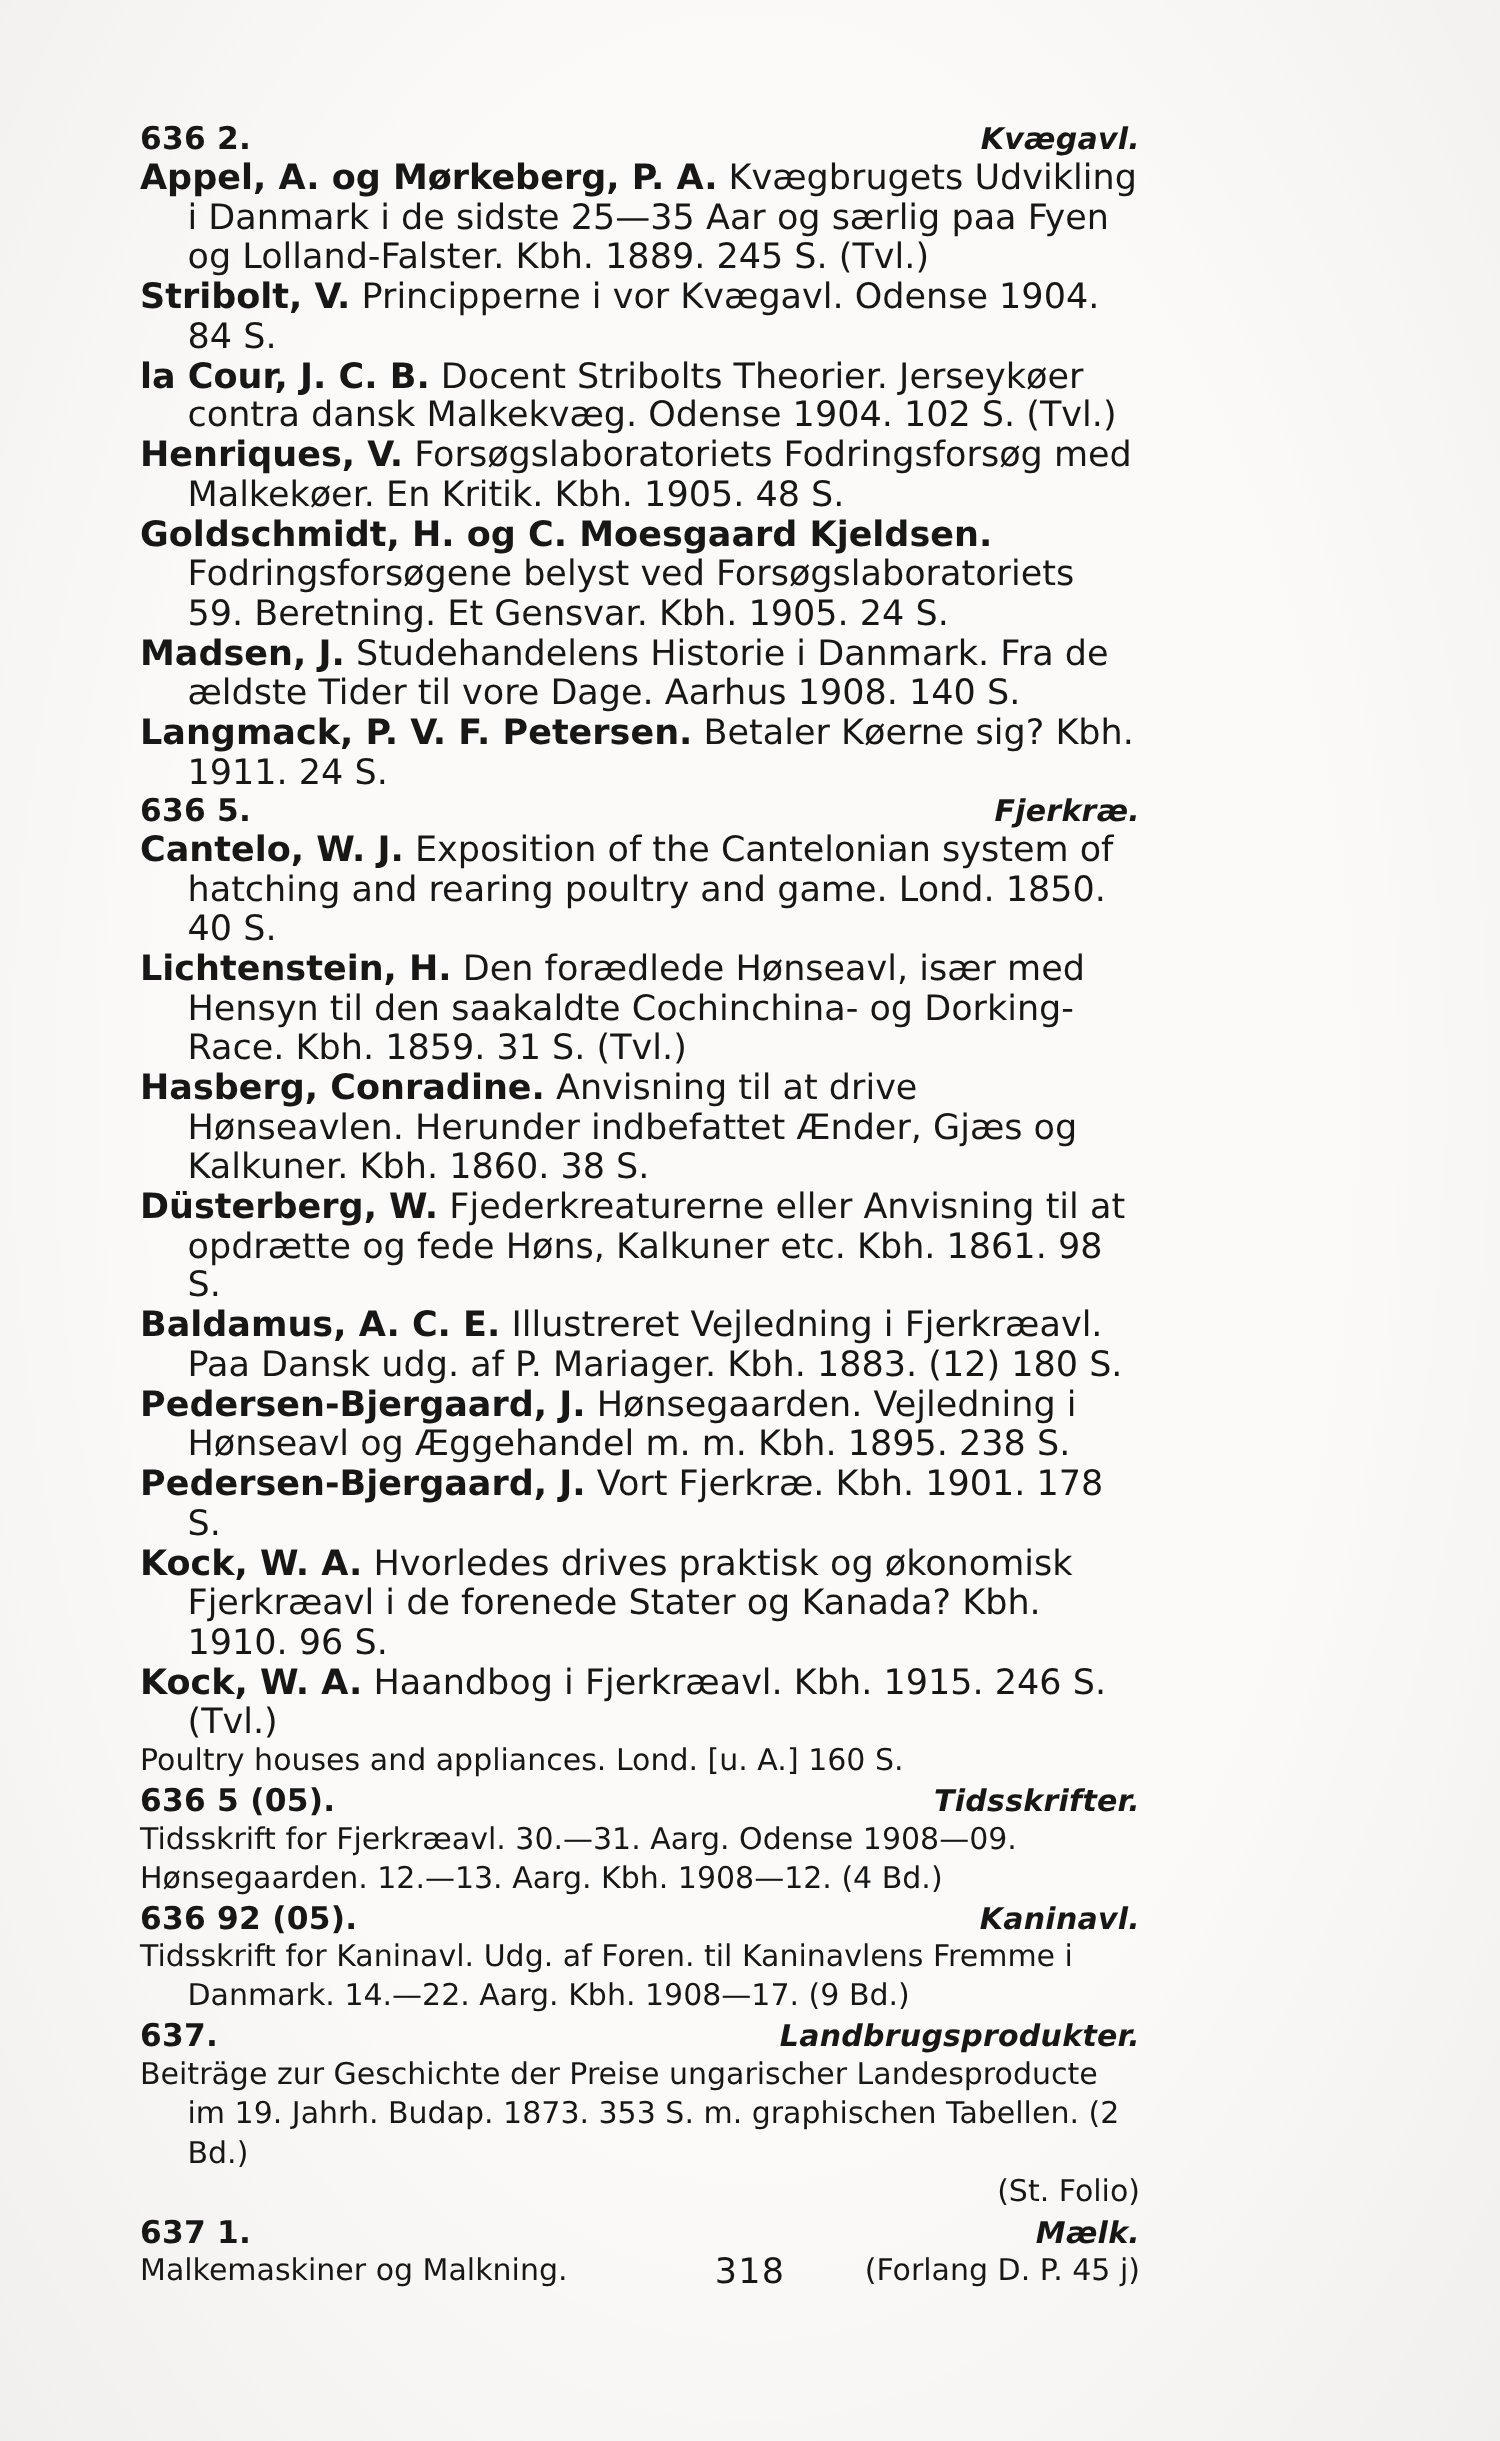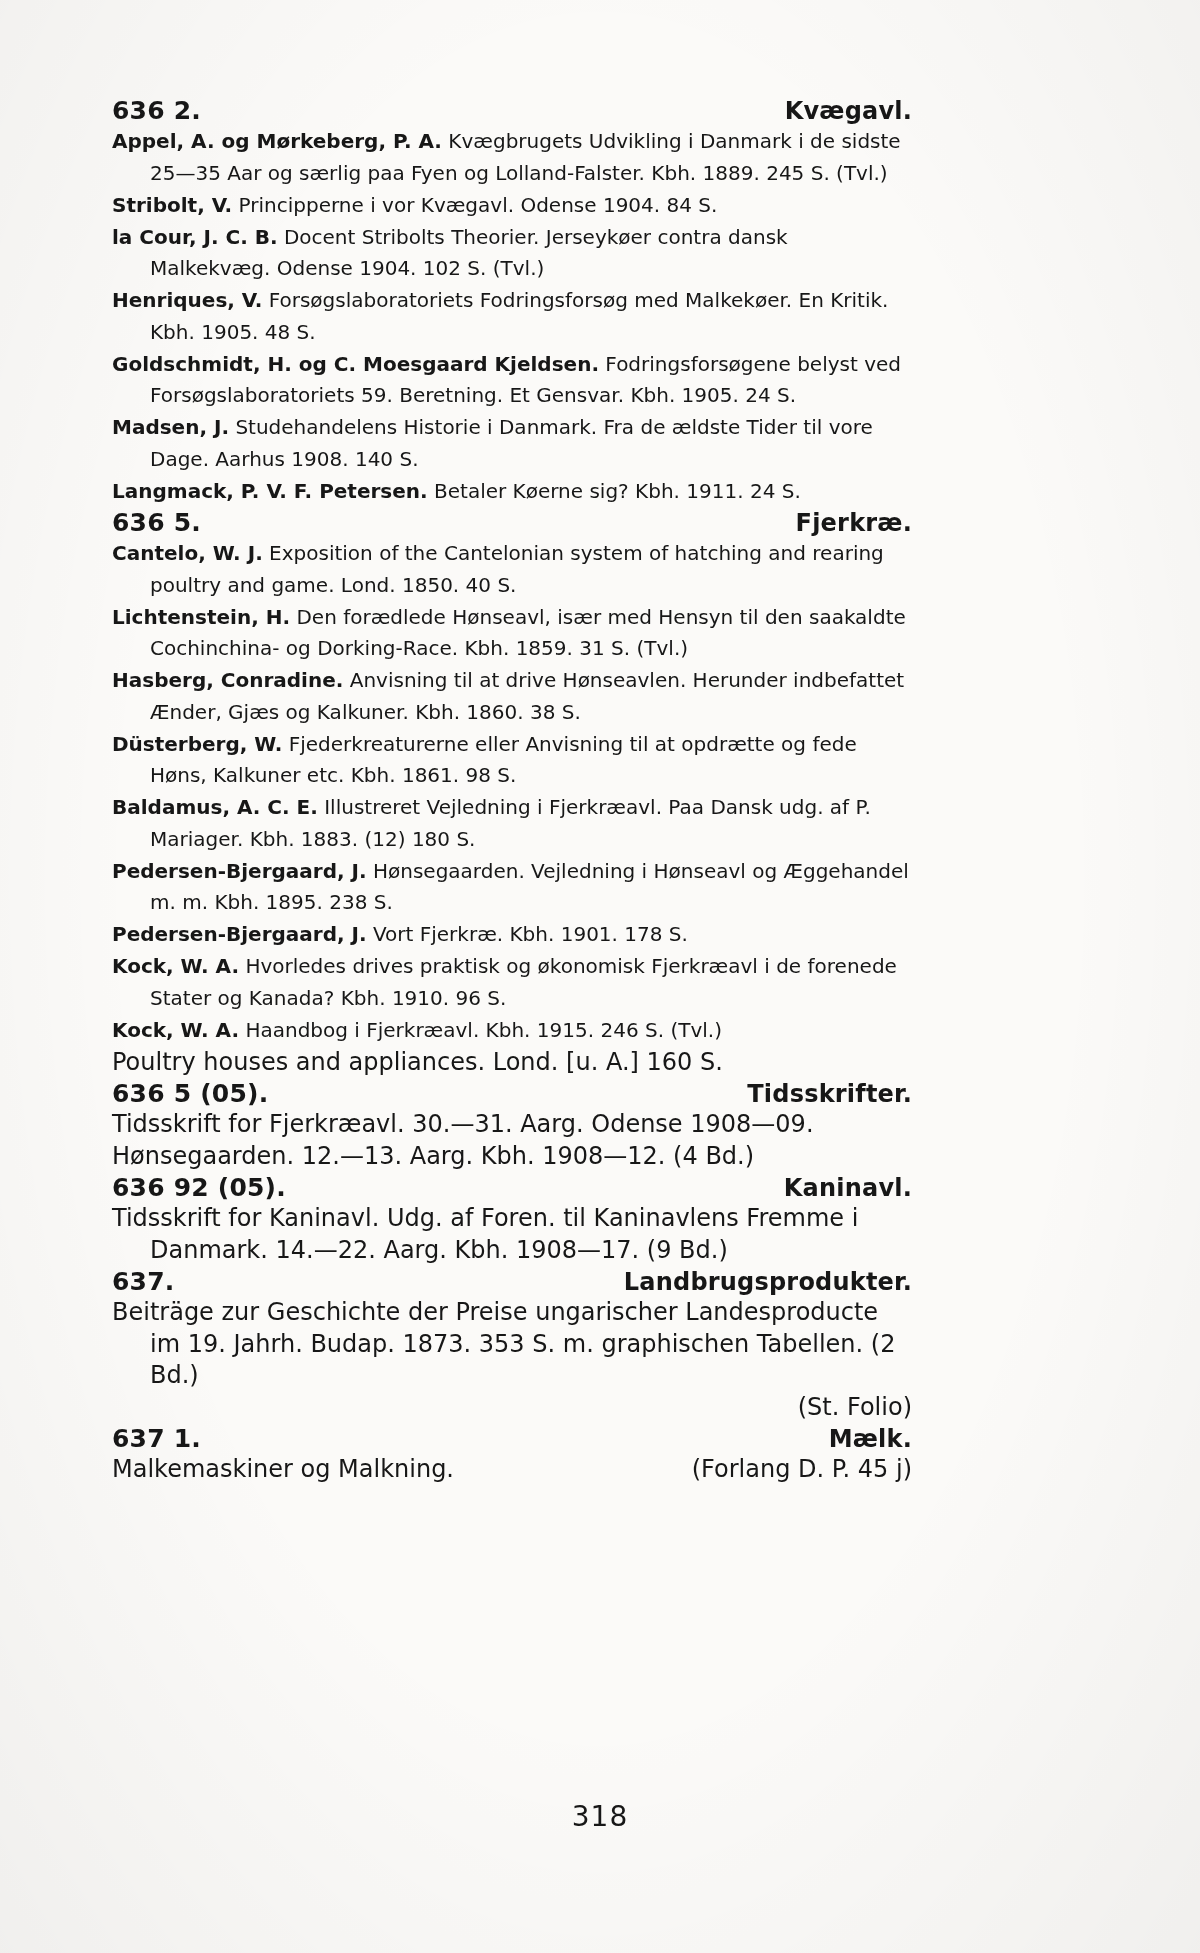"Kvægavl." .section-head .cat { font-style: none -> italic }
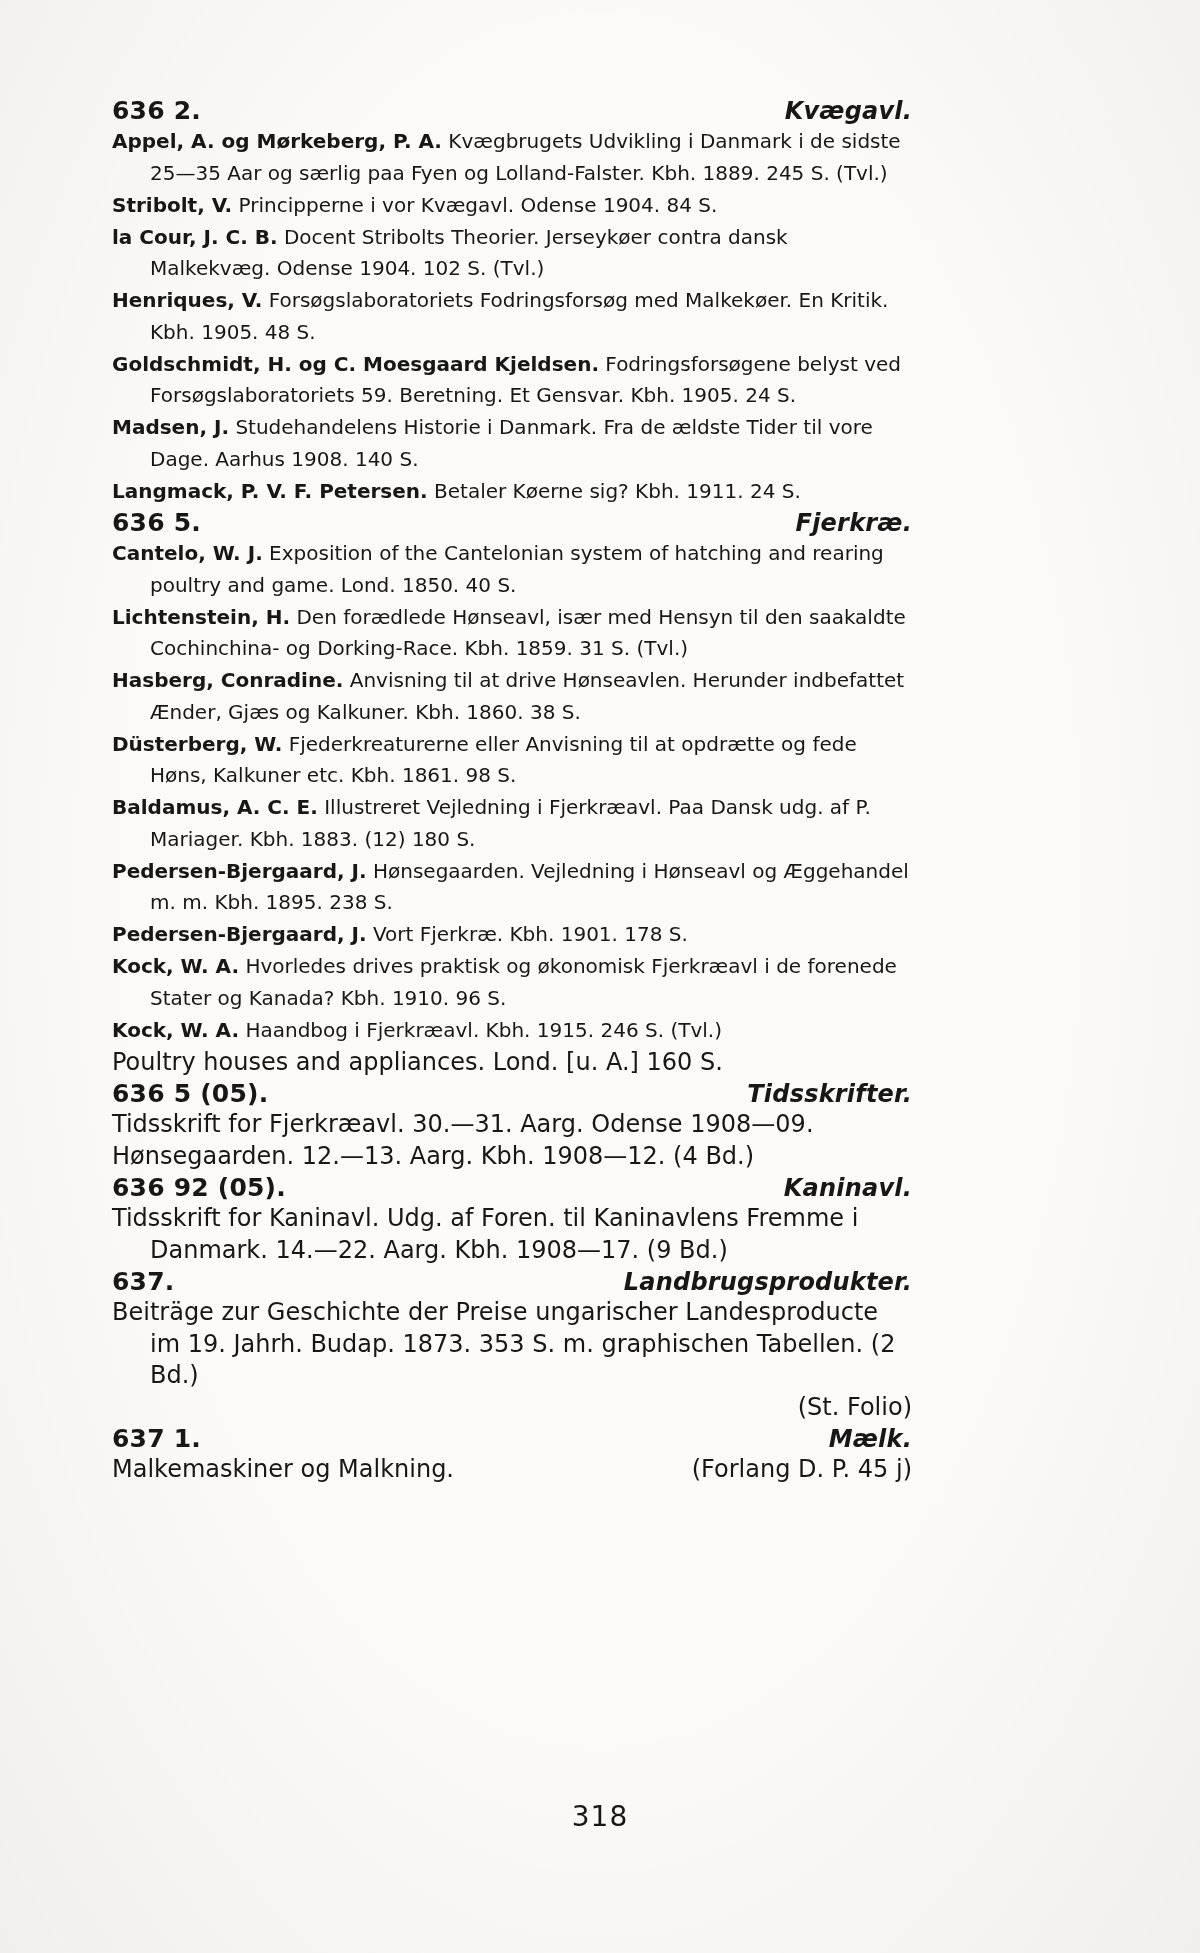"Appel, A. og Mørkeberg, P." .entry { font-size: 20px -> 28px }
